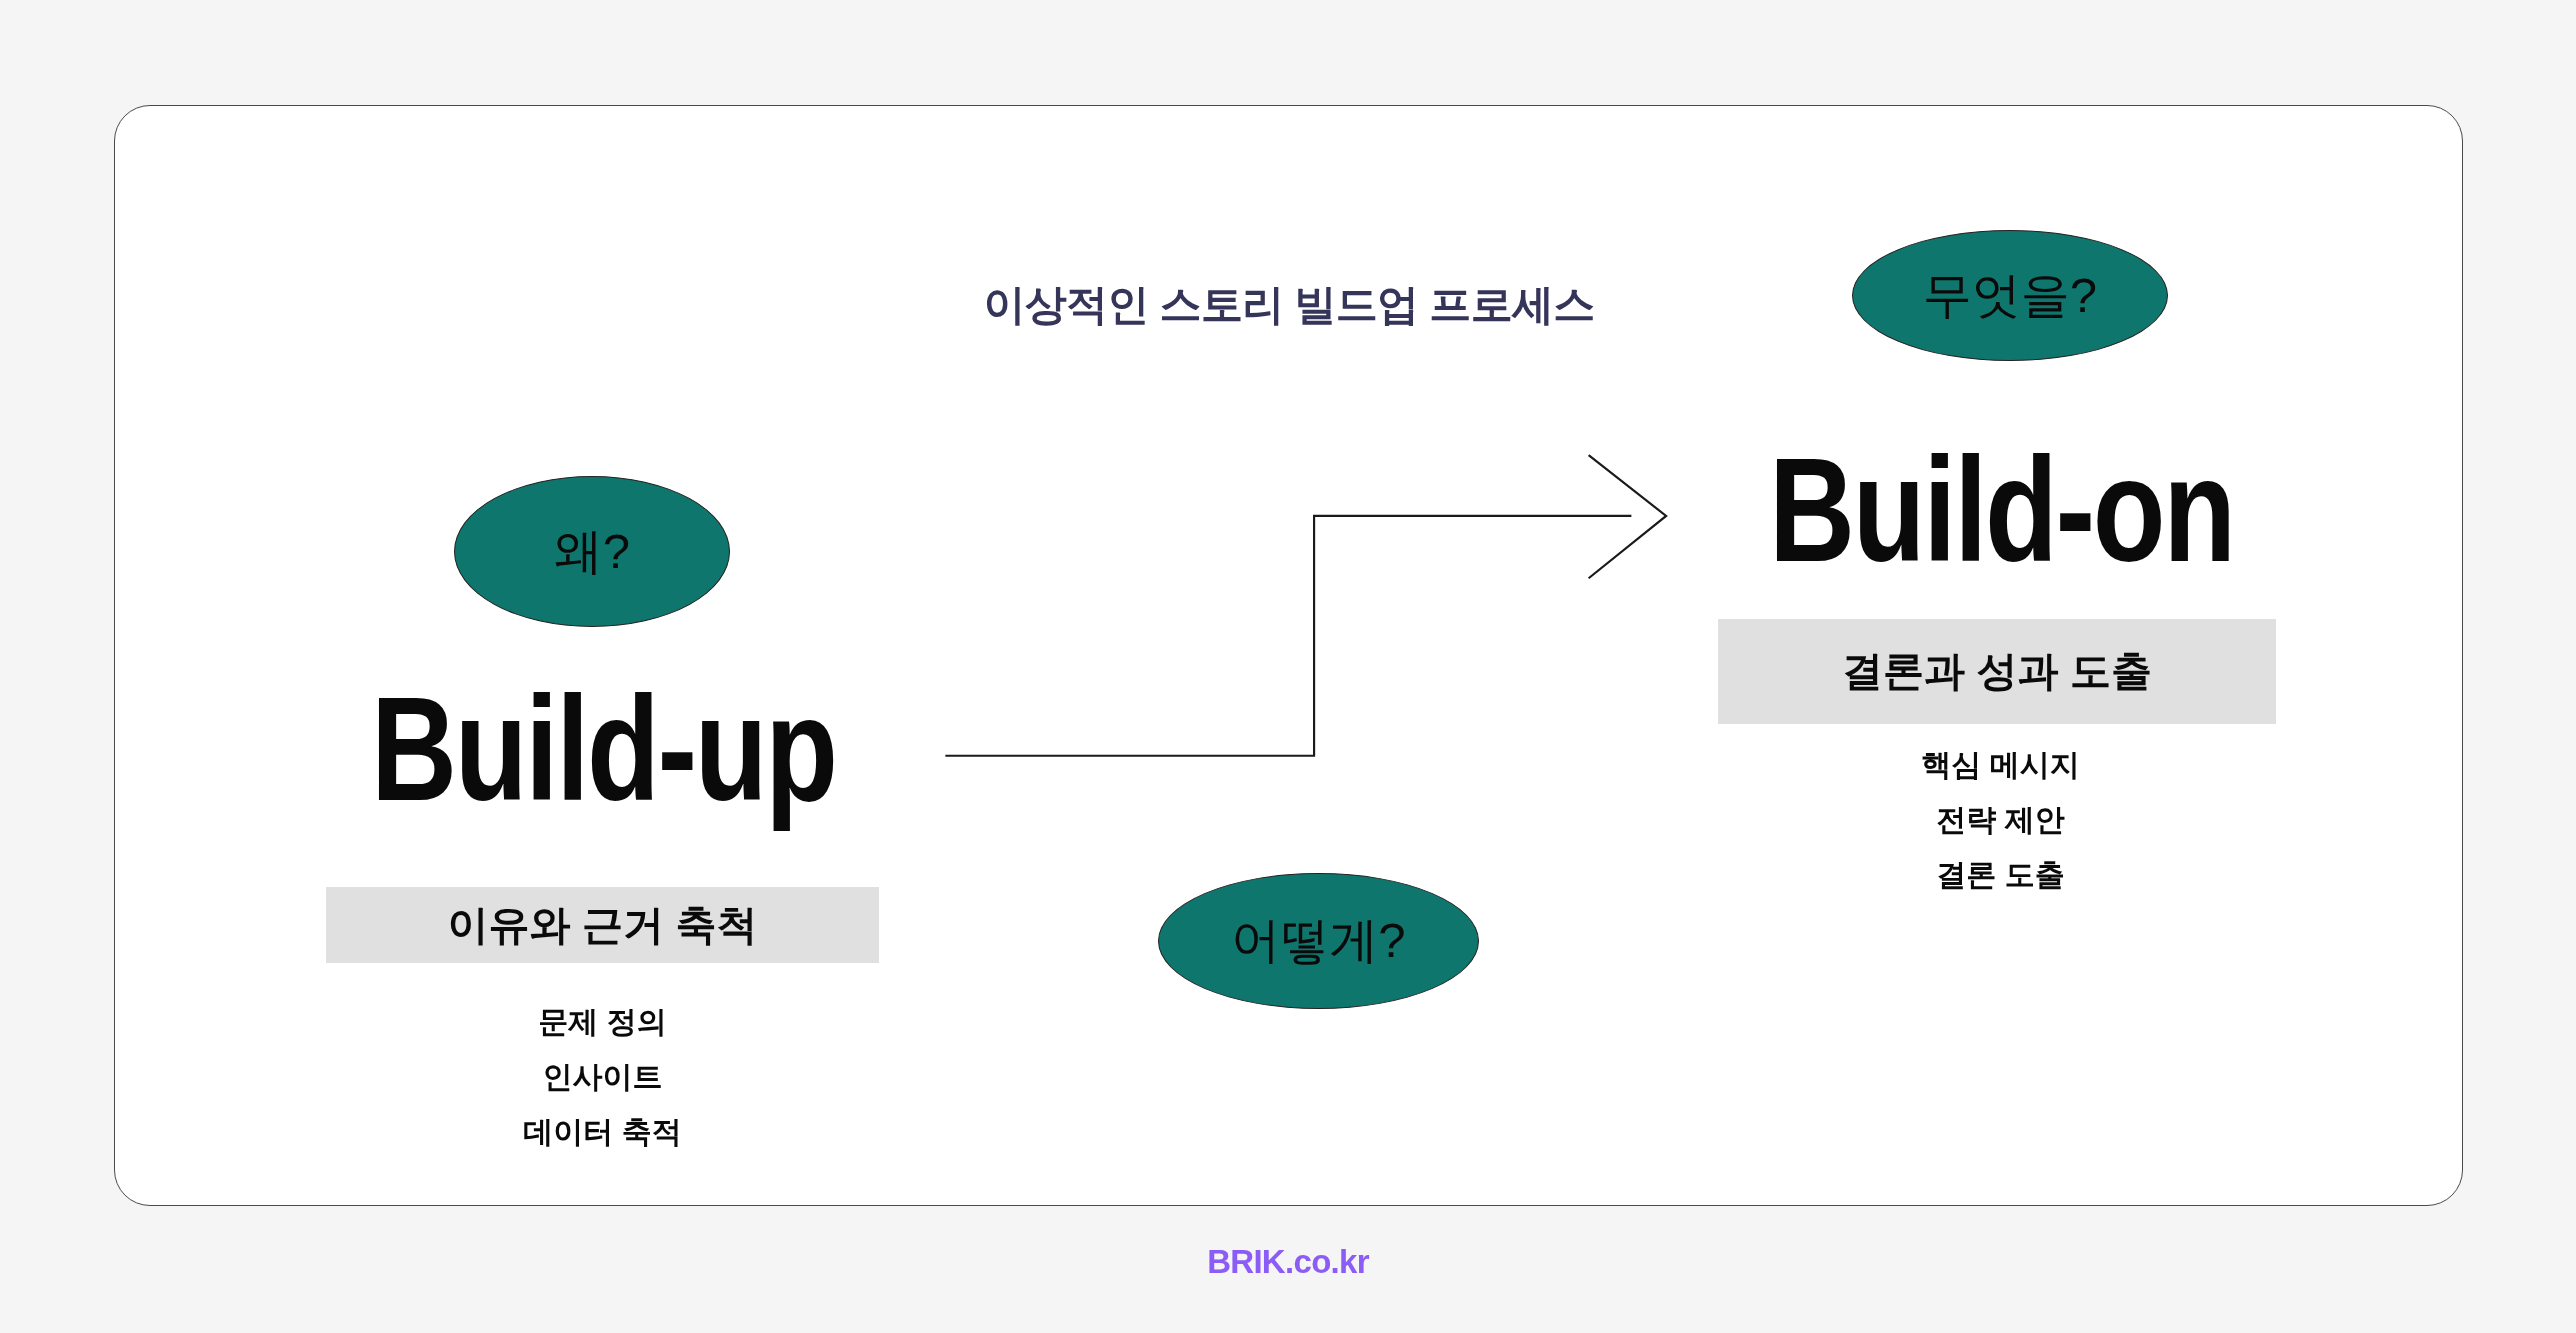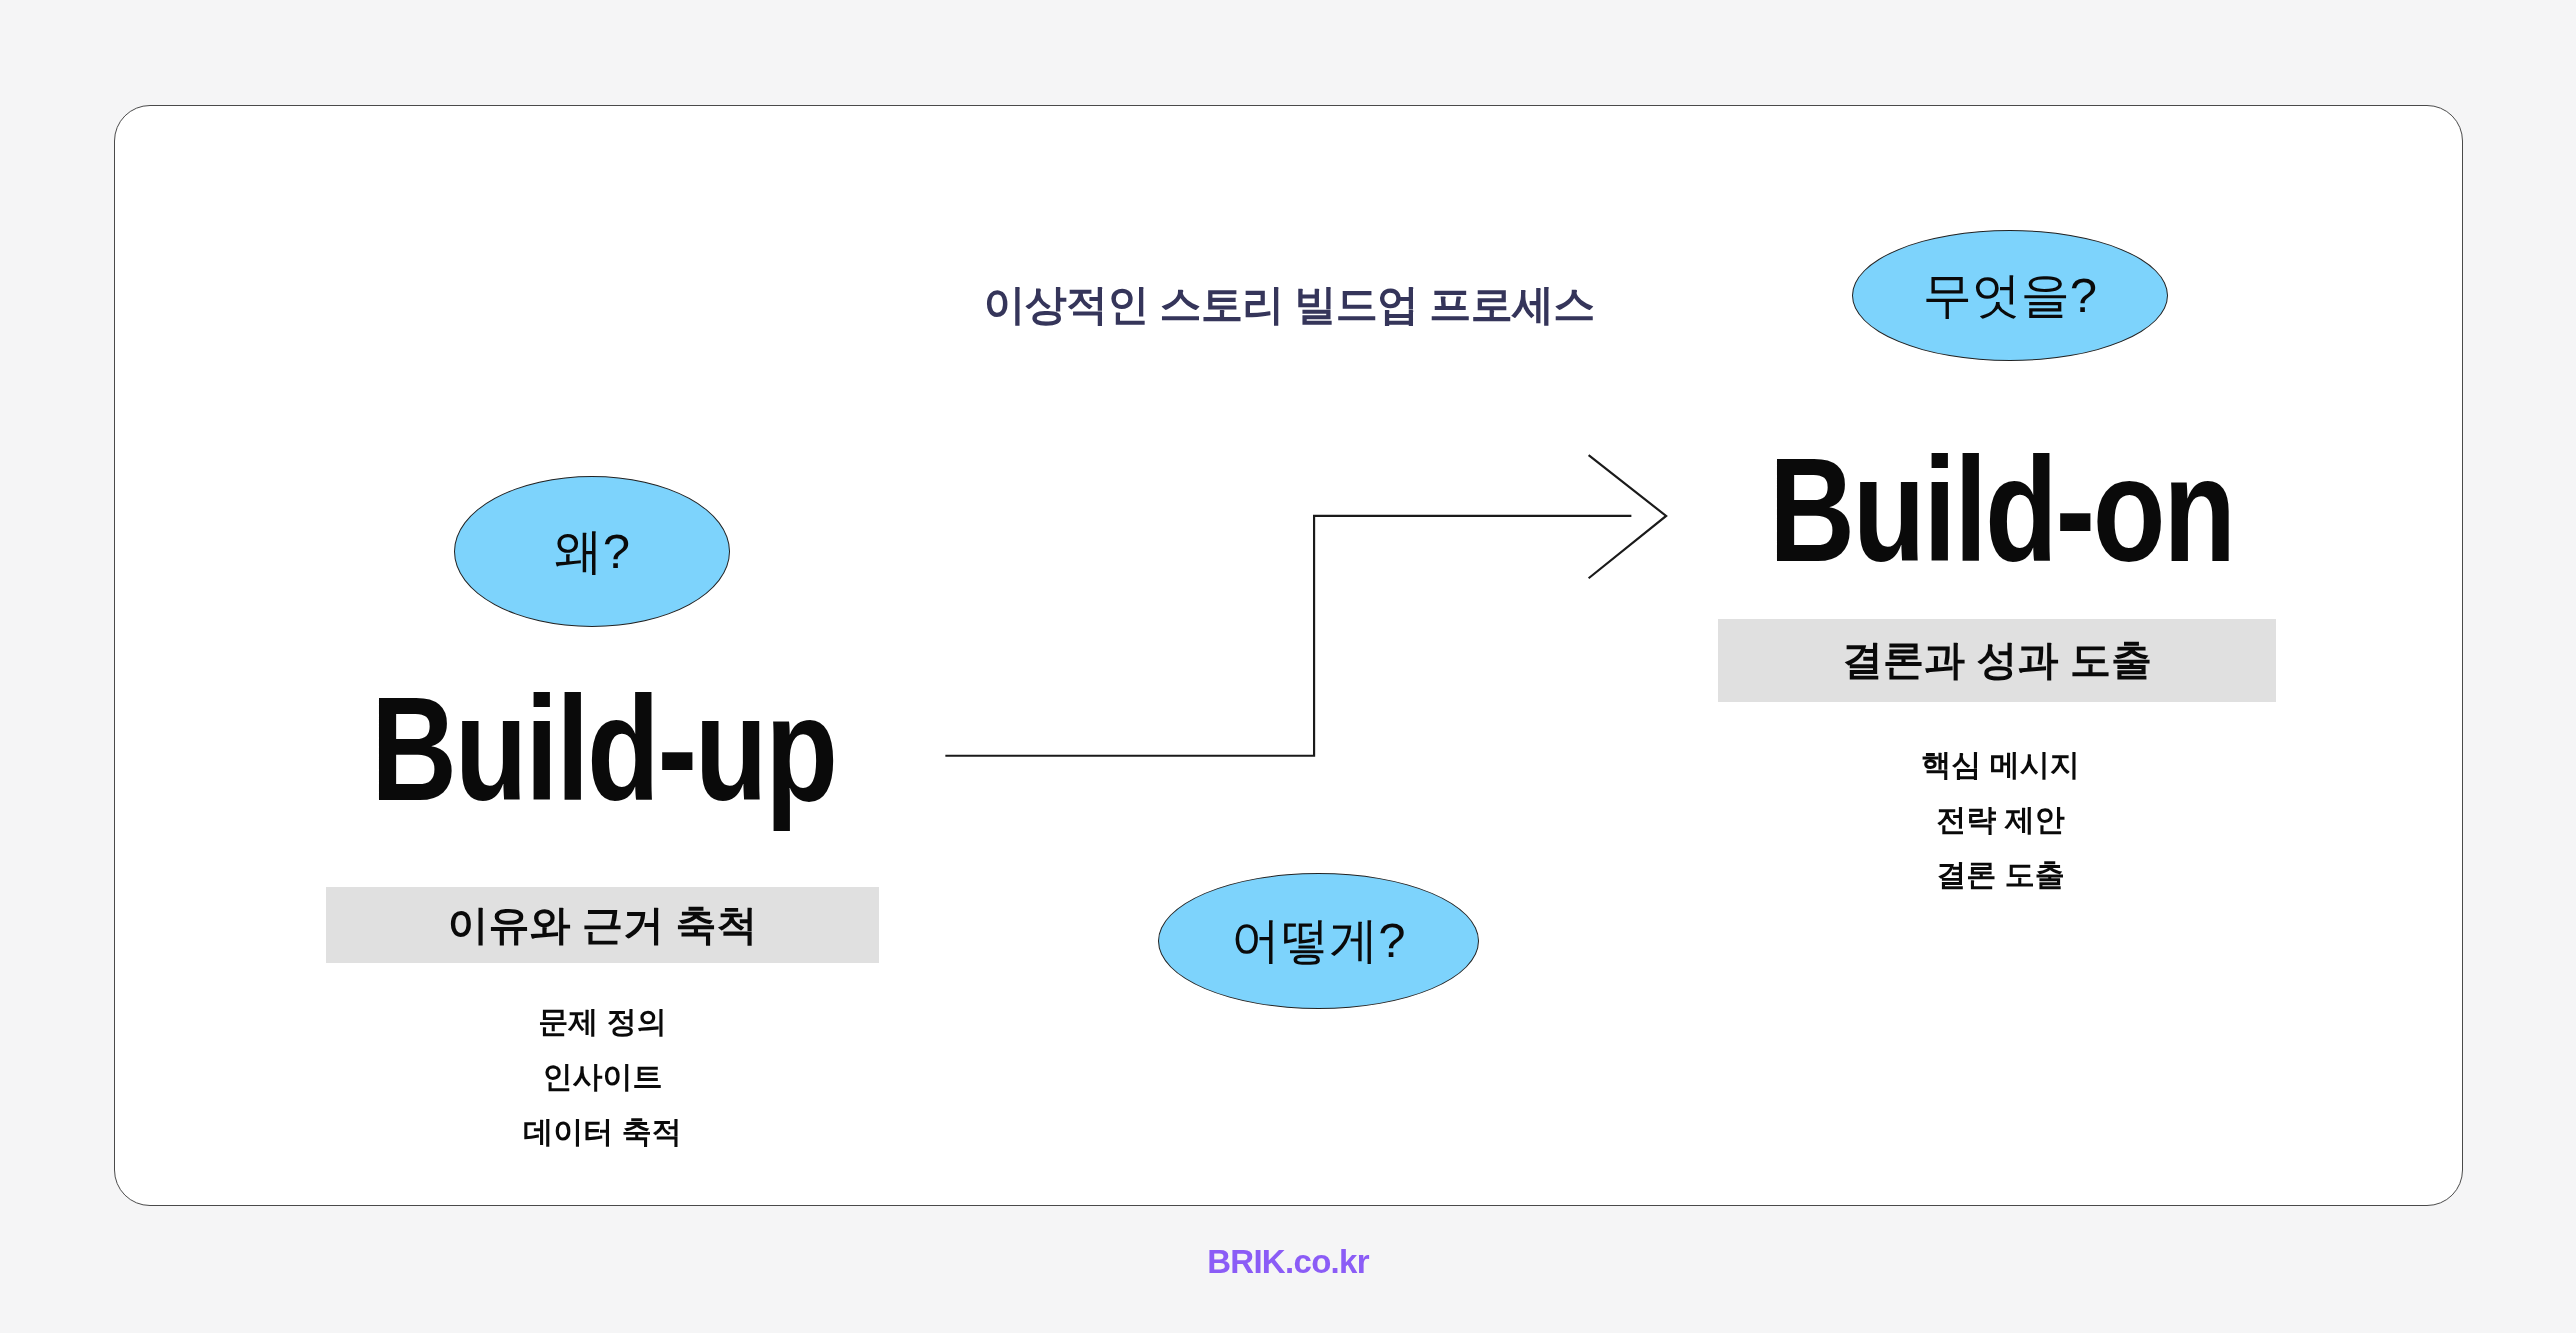"무엇을?" .bubble { background: #7dd3fc -> #0f766e }
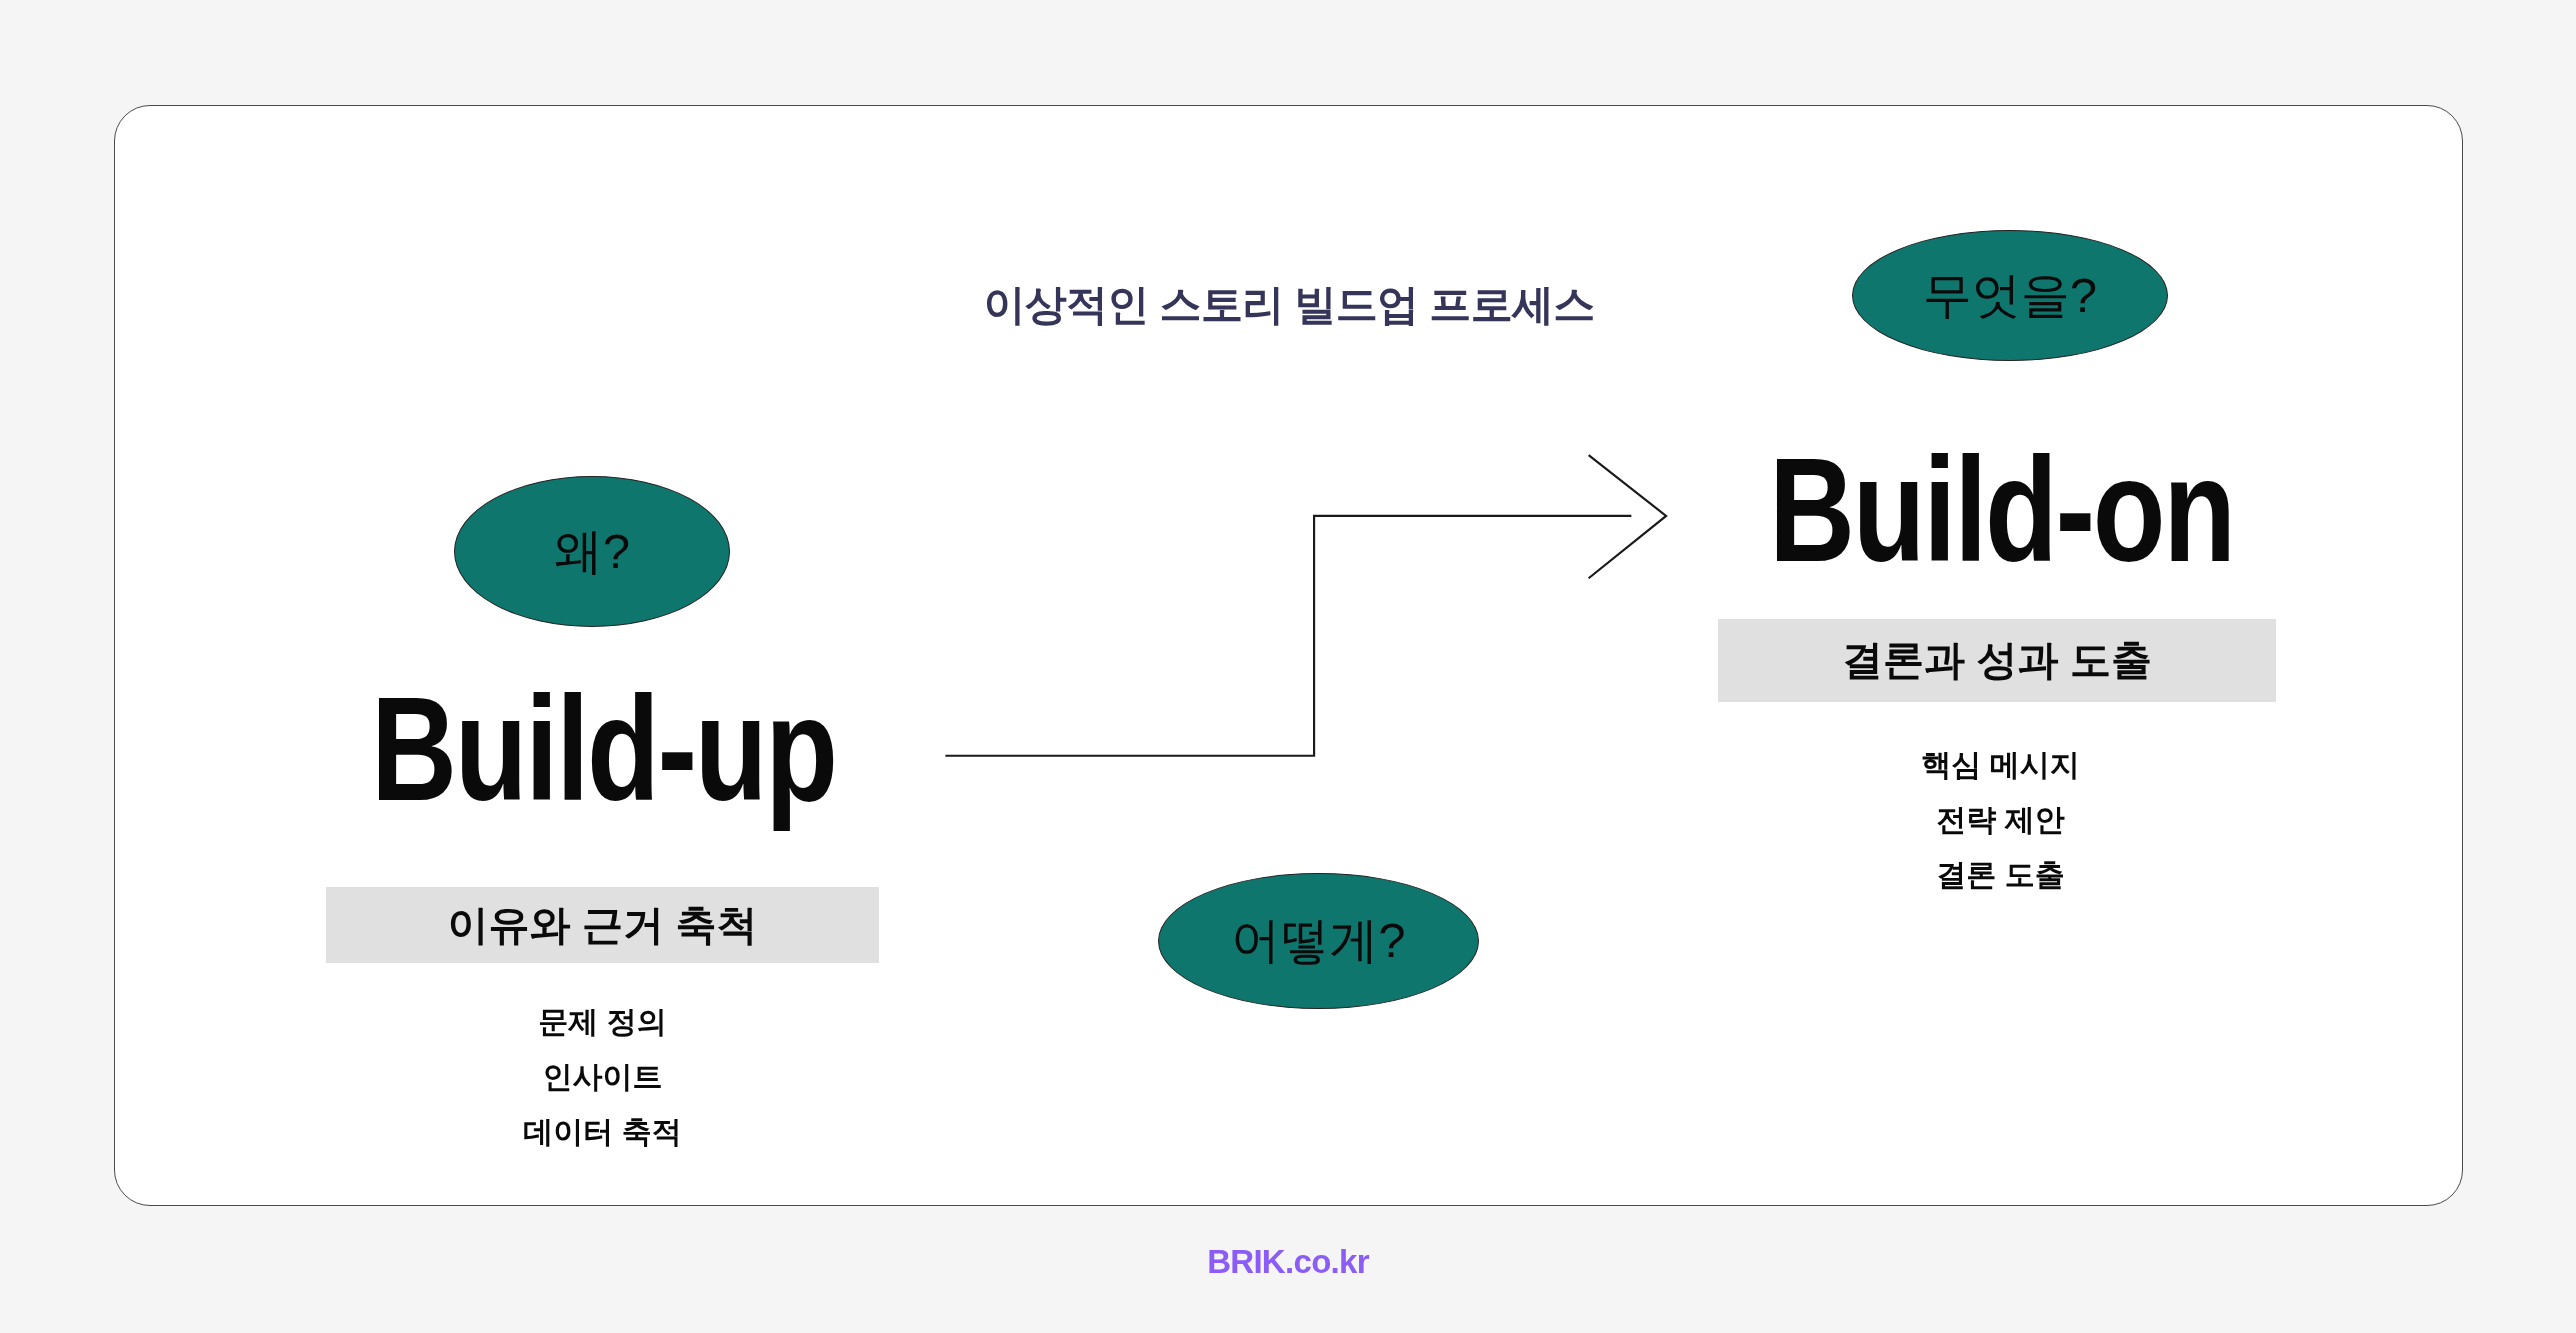"결론과 성과 도출" .hl.hl-right { height: 83px -> 105px }
